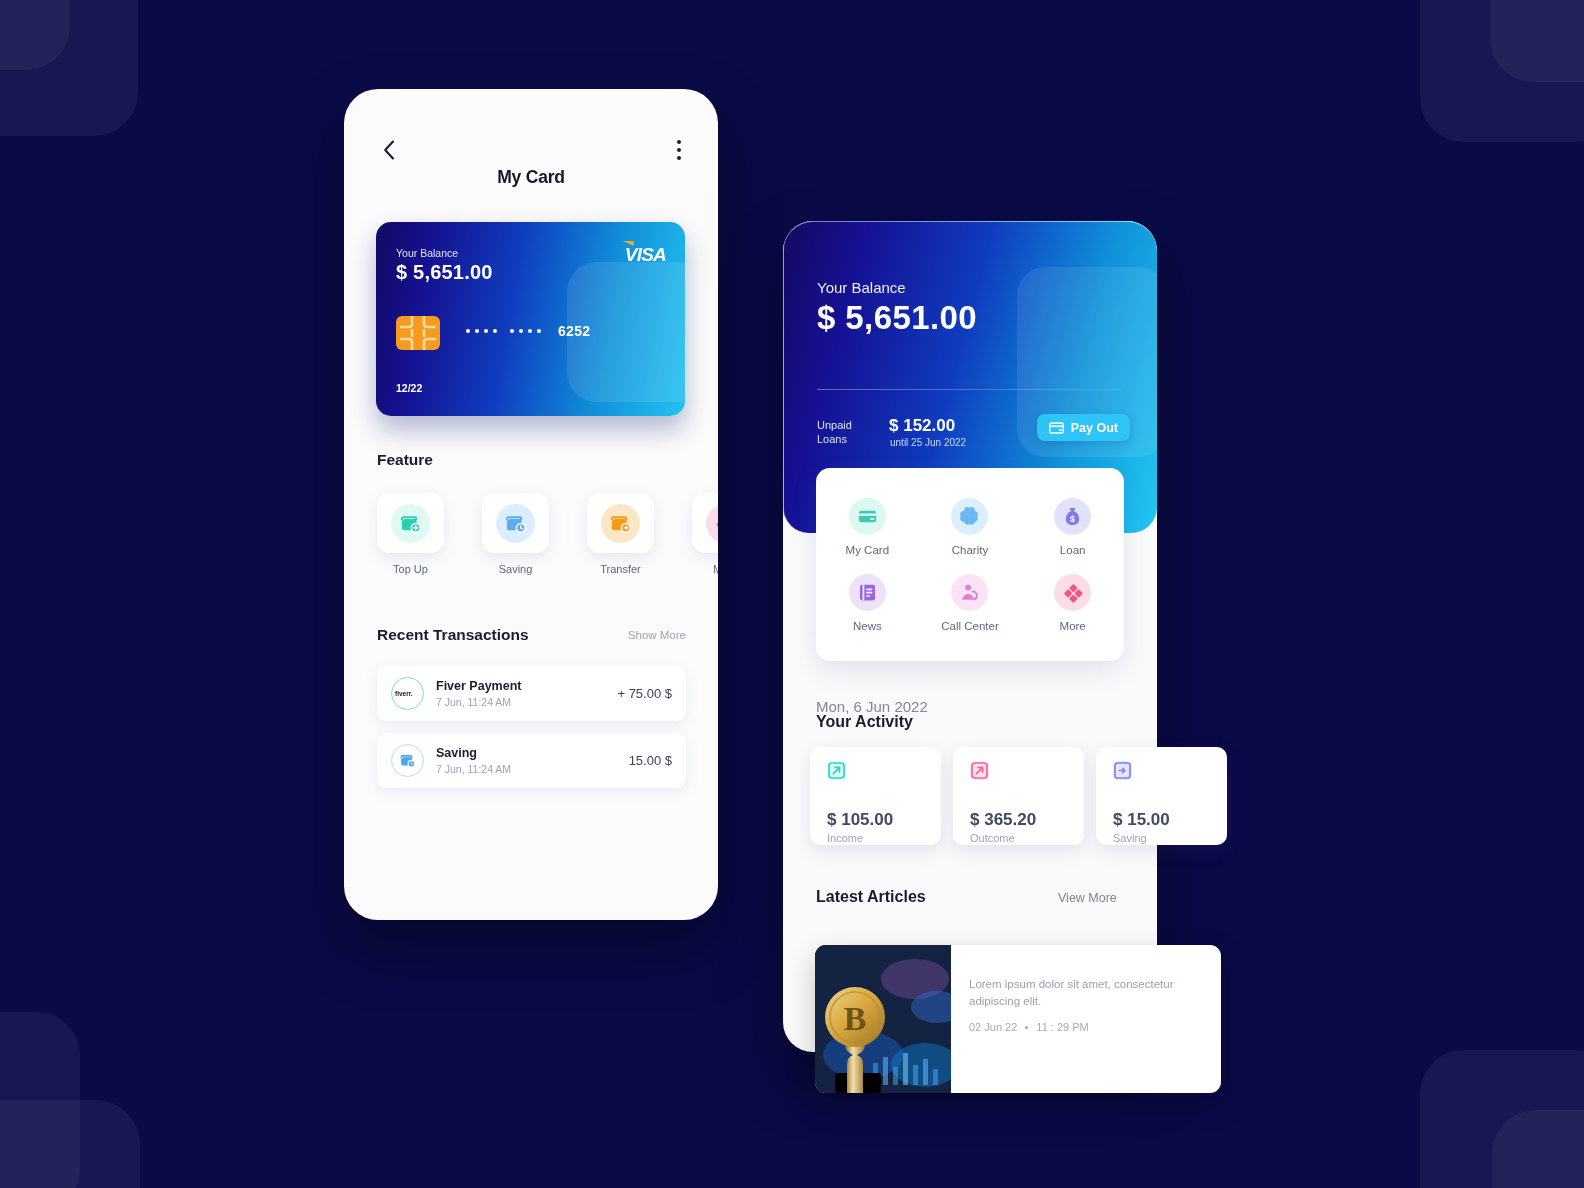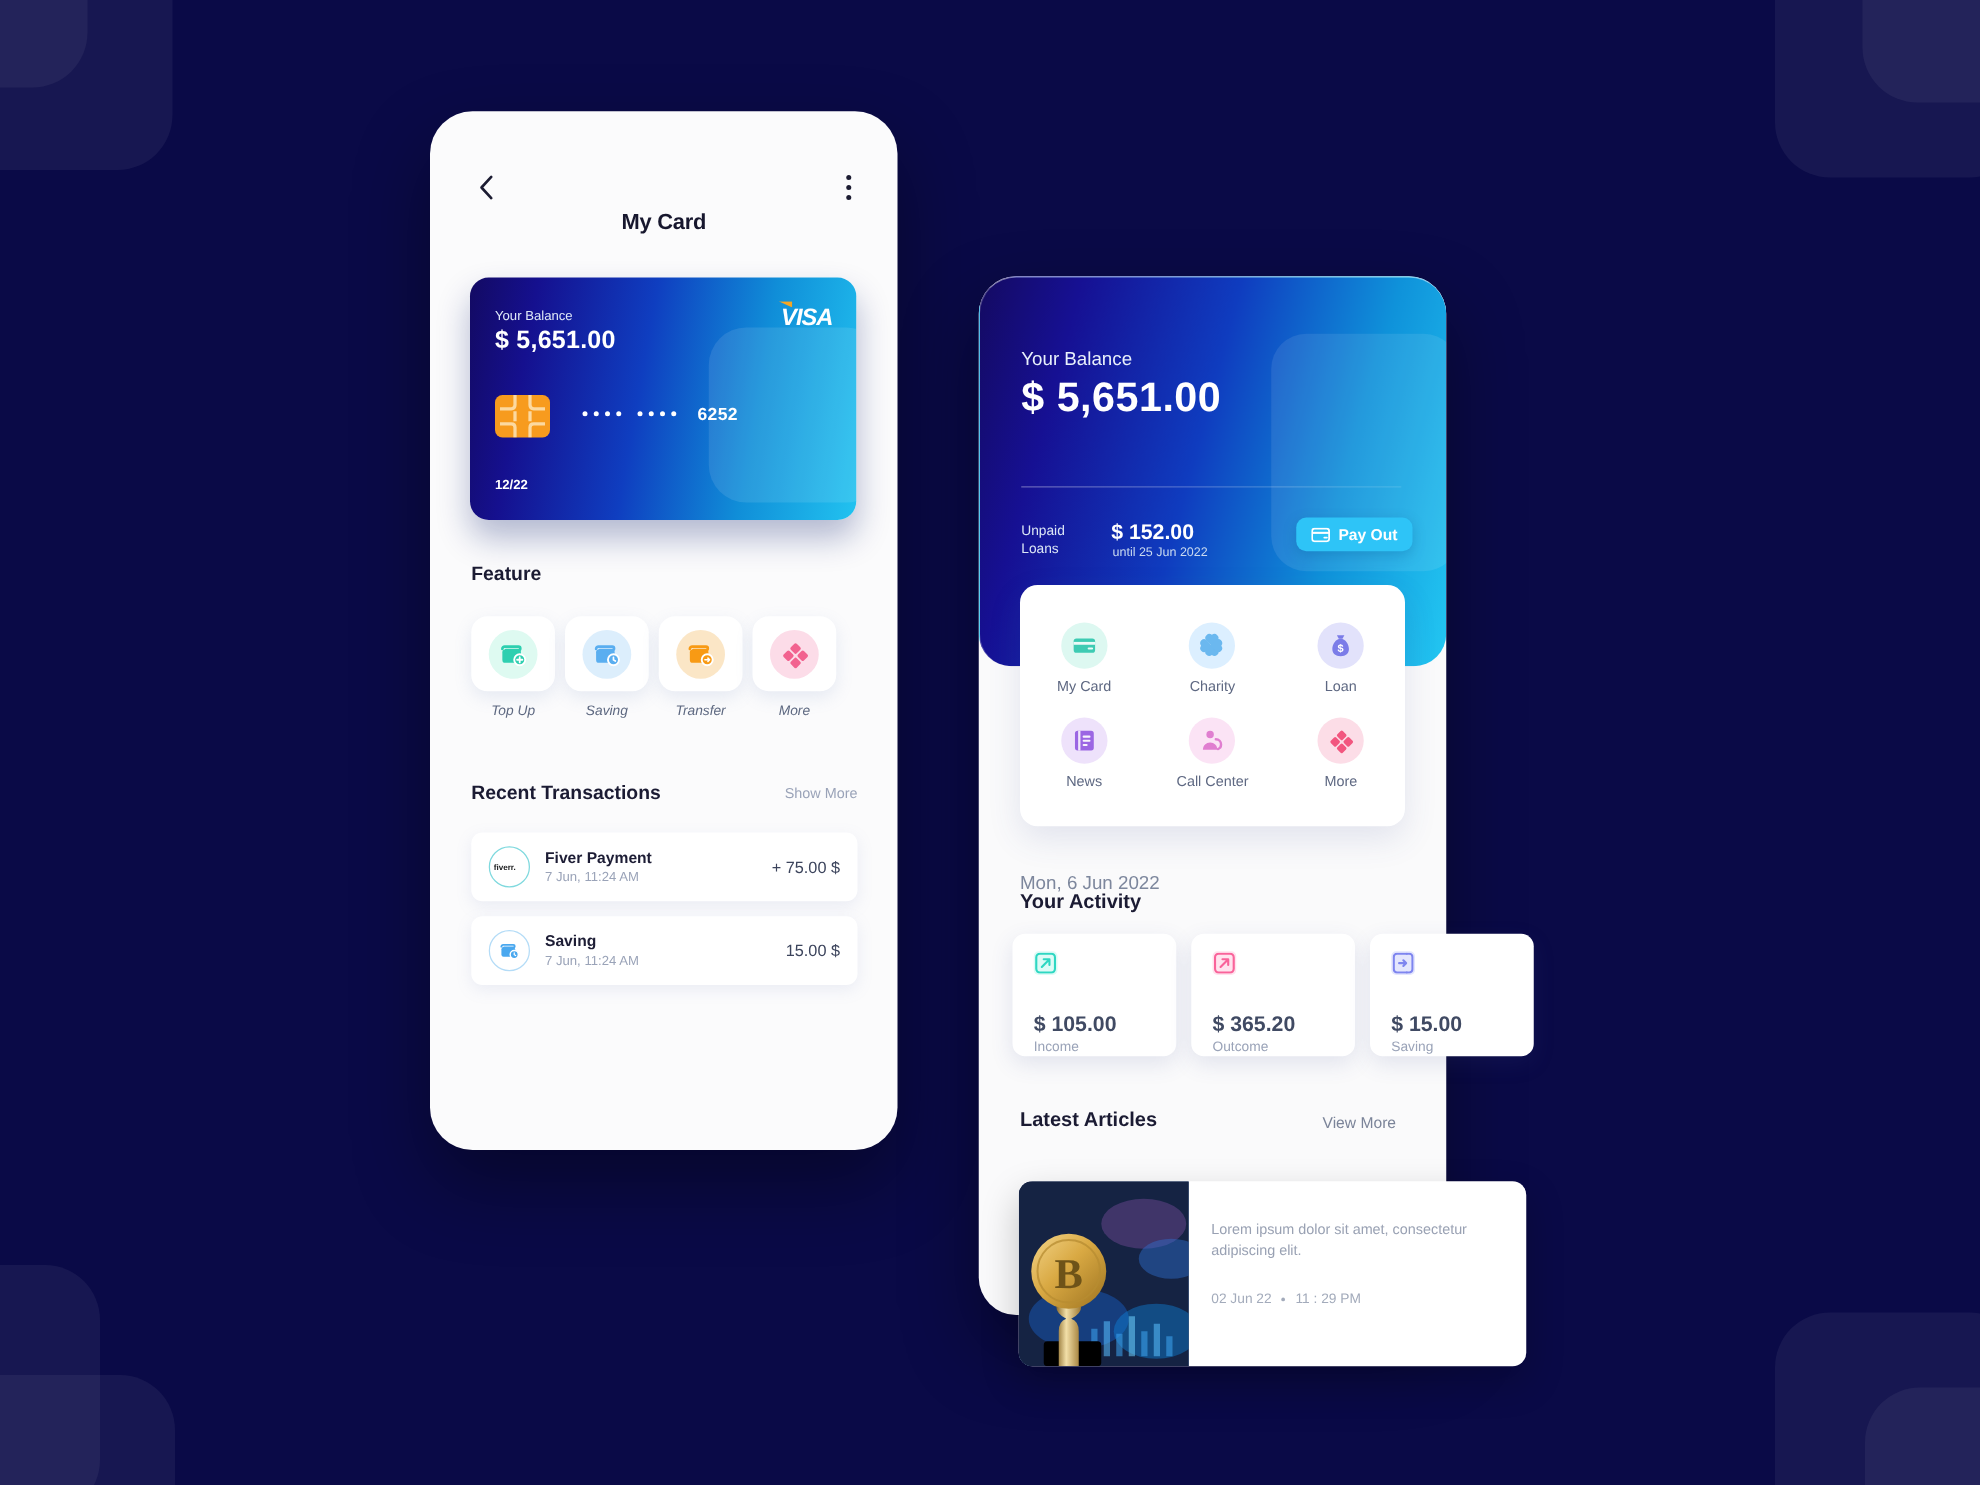"Top Up" .feature-row { font-style: italic -> none; gap: 8px -> 38px }
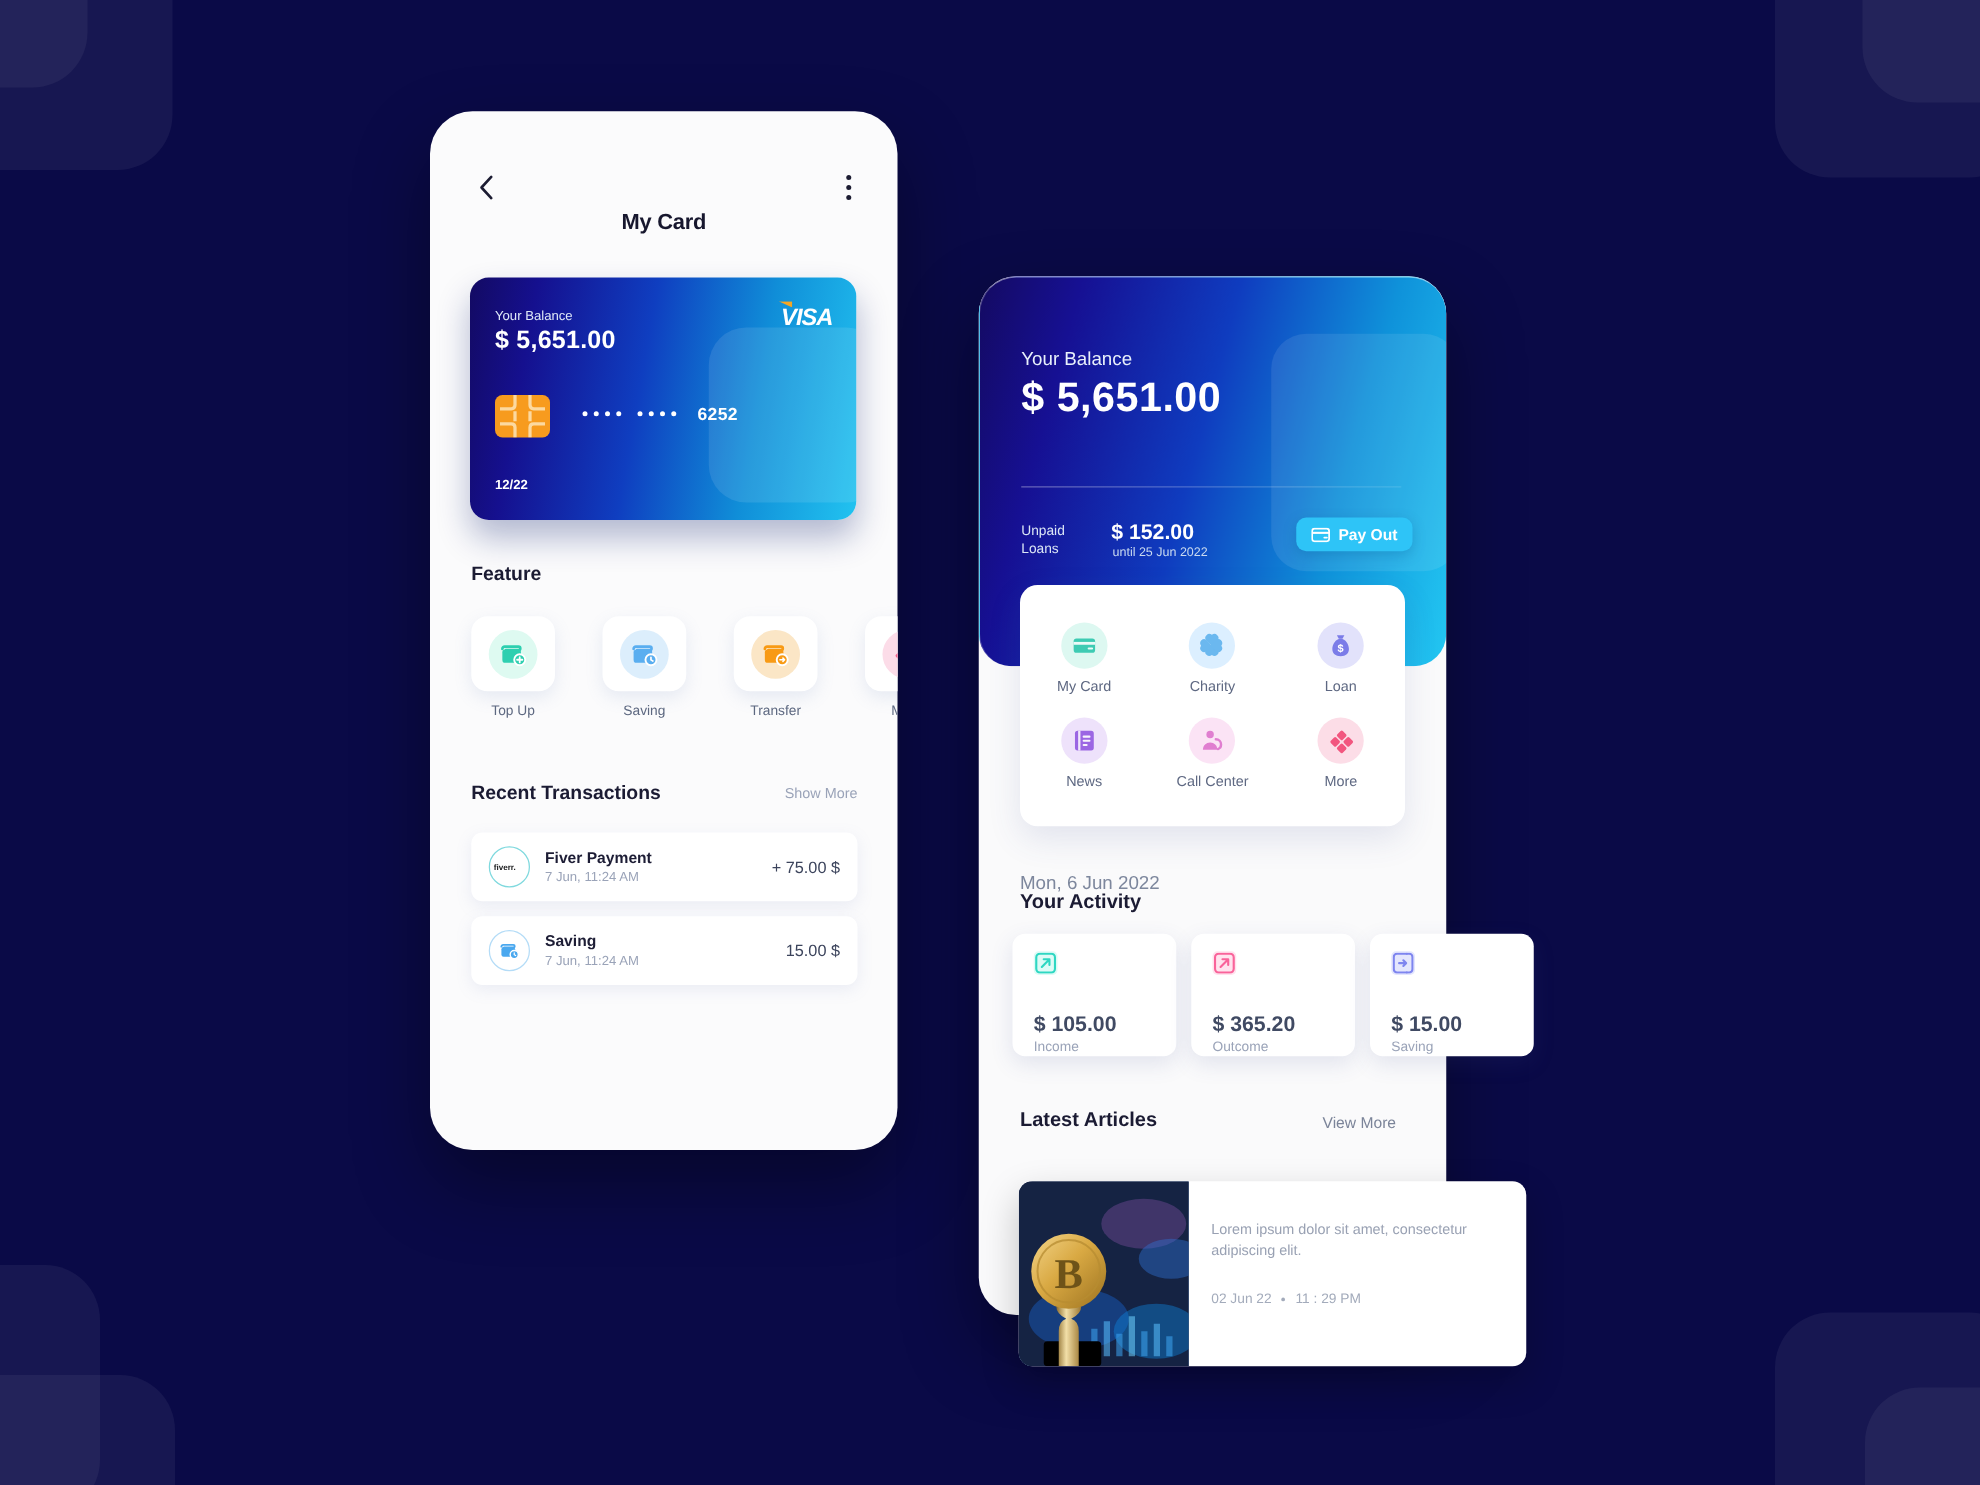"02 Jun 22" .art-meta { margin-top: 24px -> 12px }
